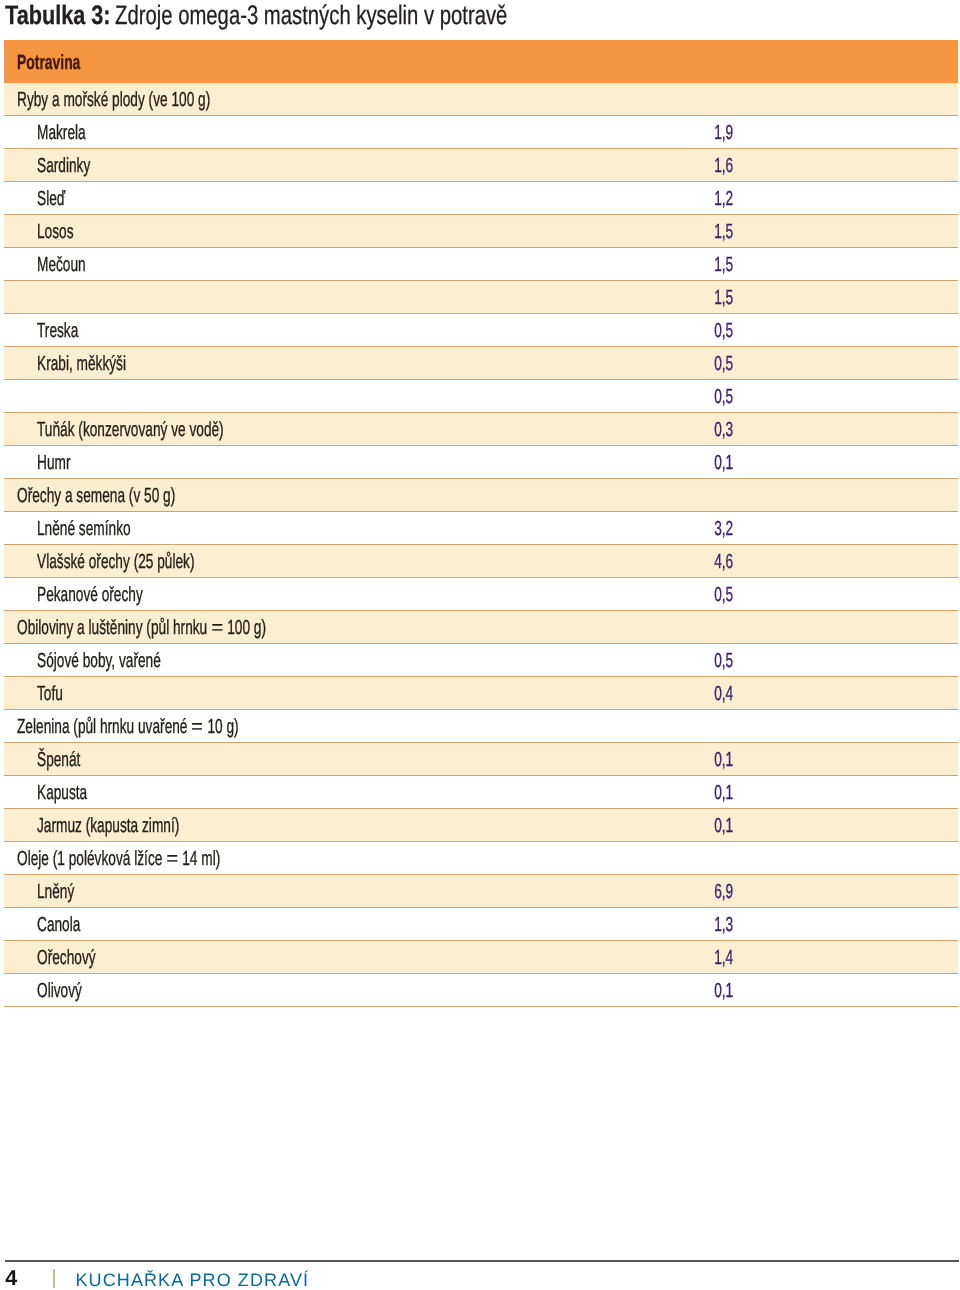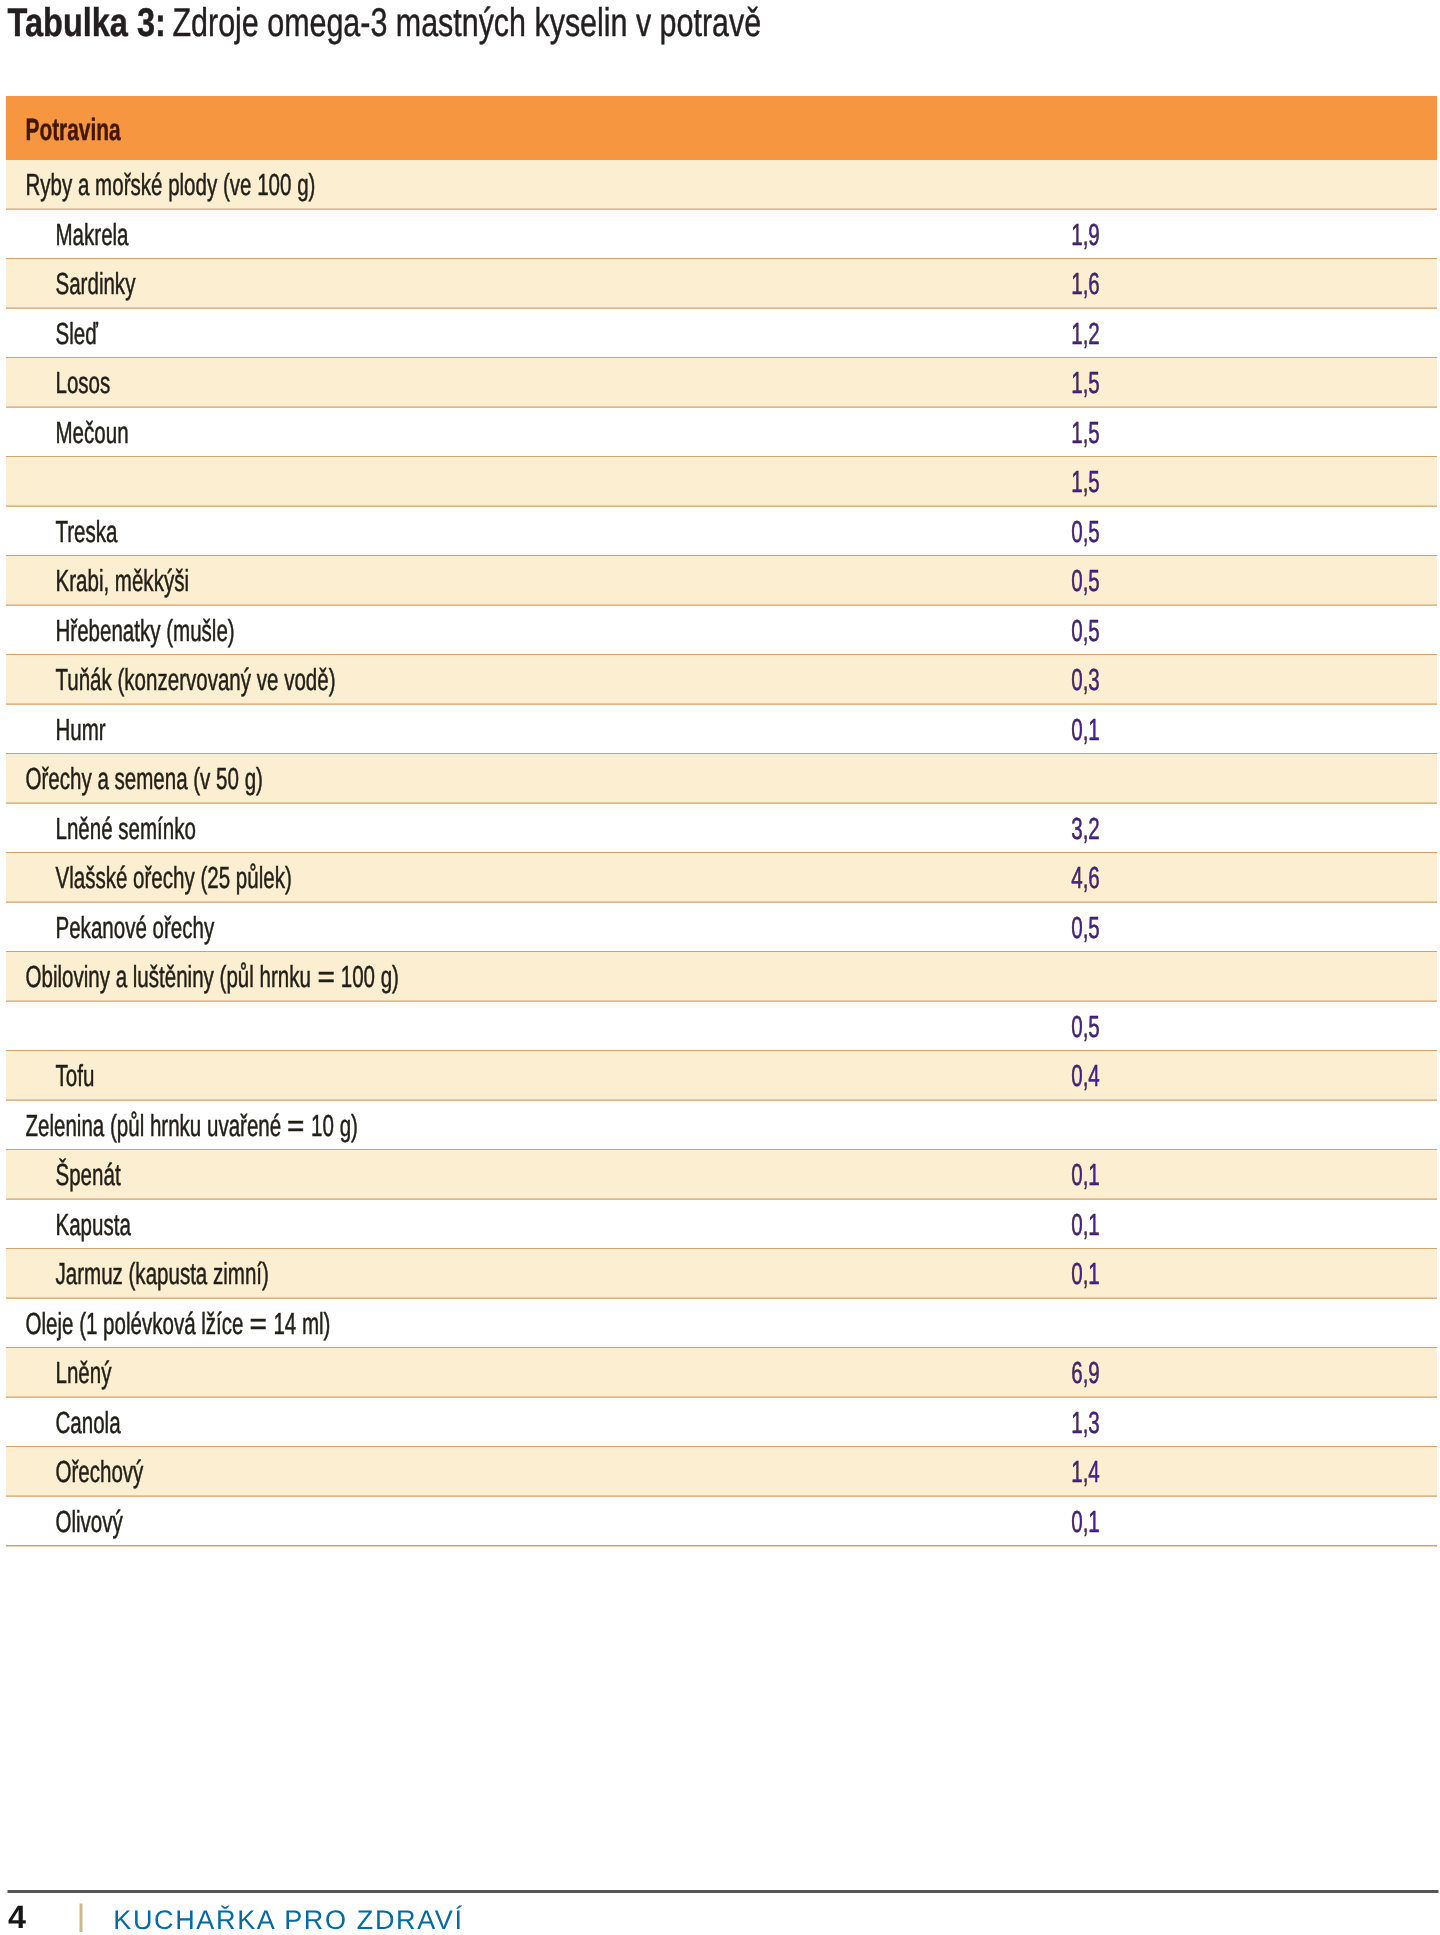"Potravina" .tbl { margin-top: 24px -> none }
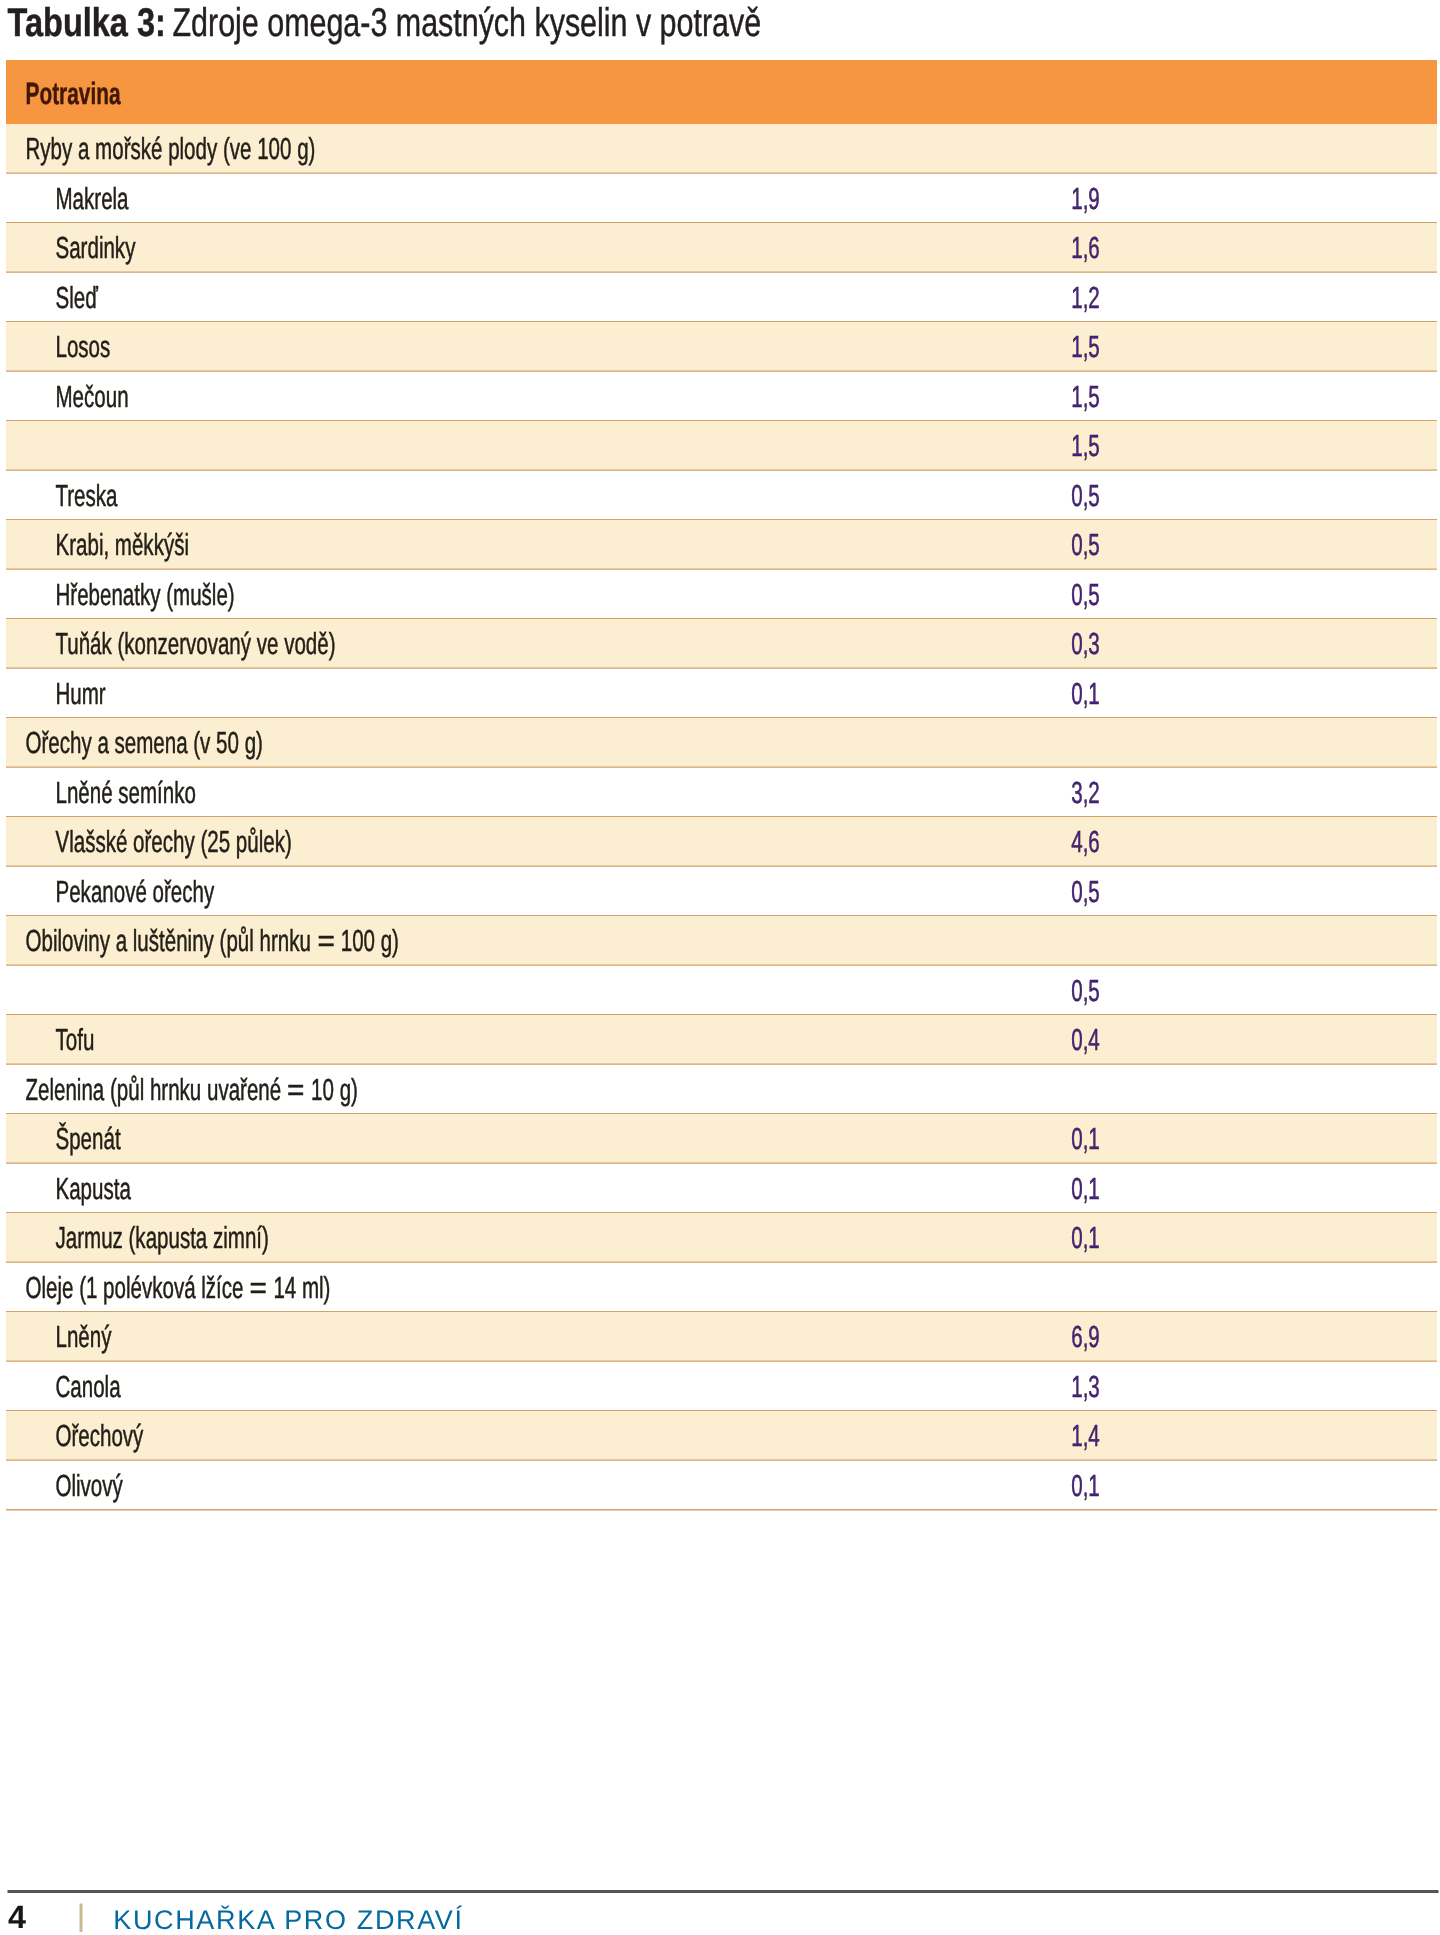"Hřebenatky (mušle)" div.nm { html: <div><span>Hřebenatky (mušle)</span></div> -> none }
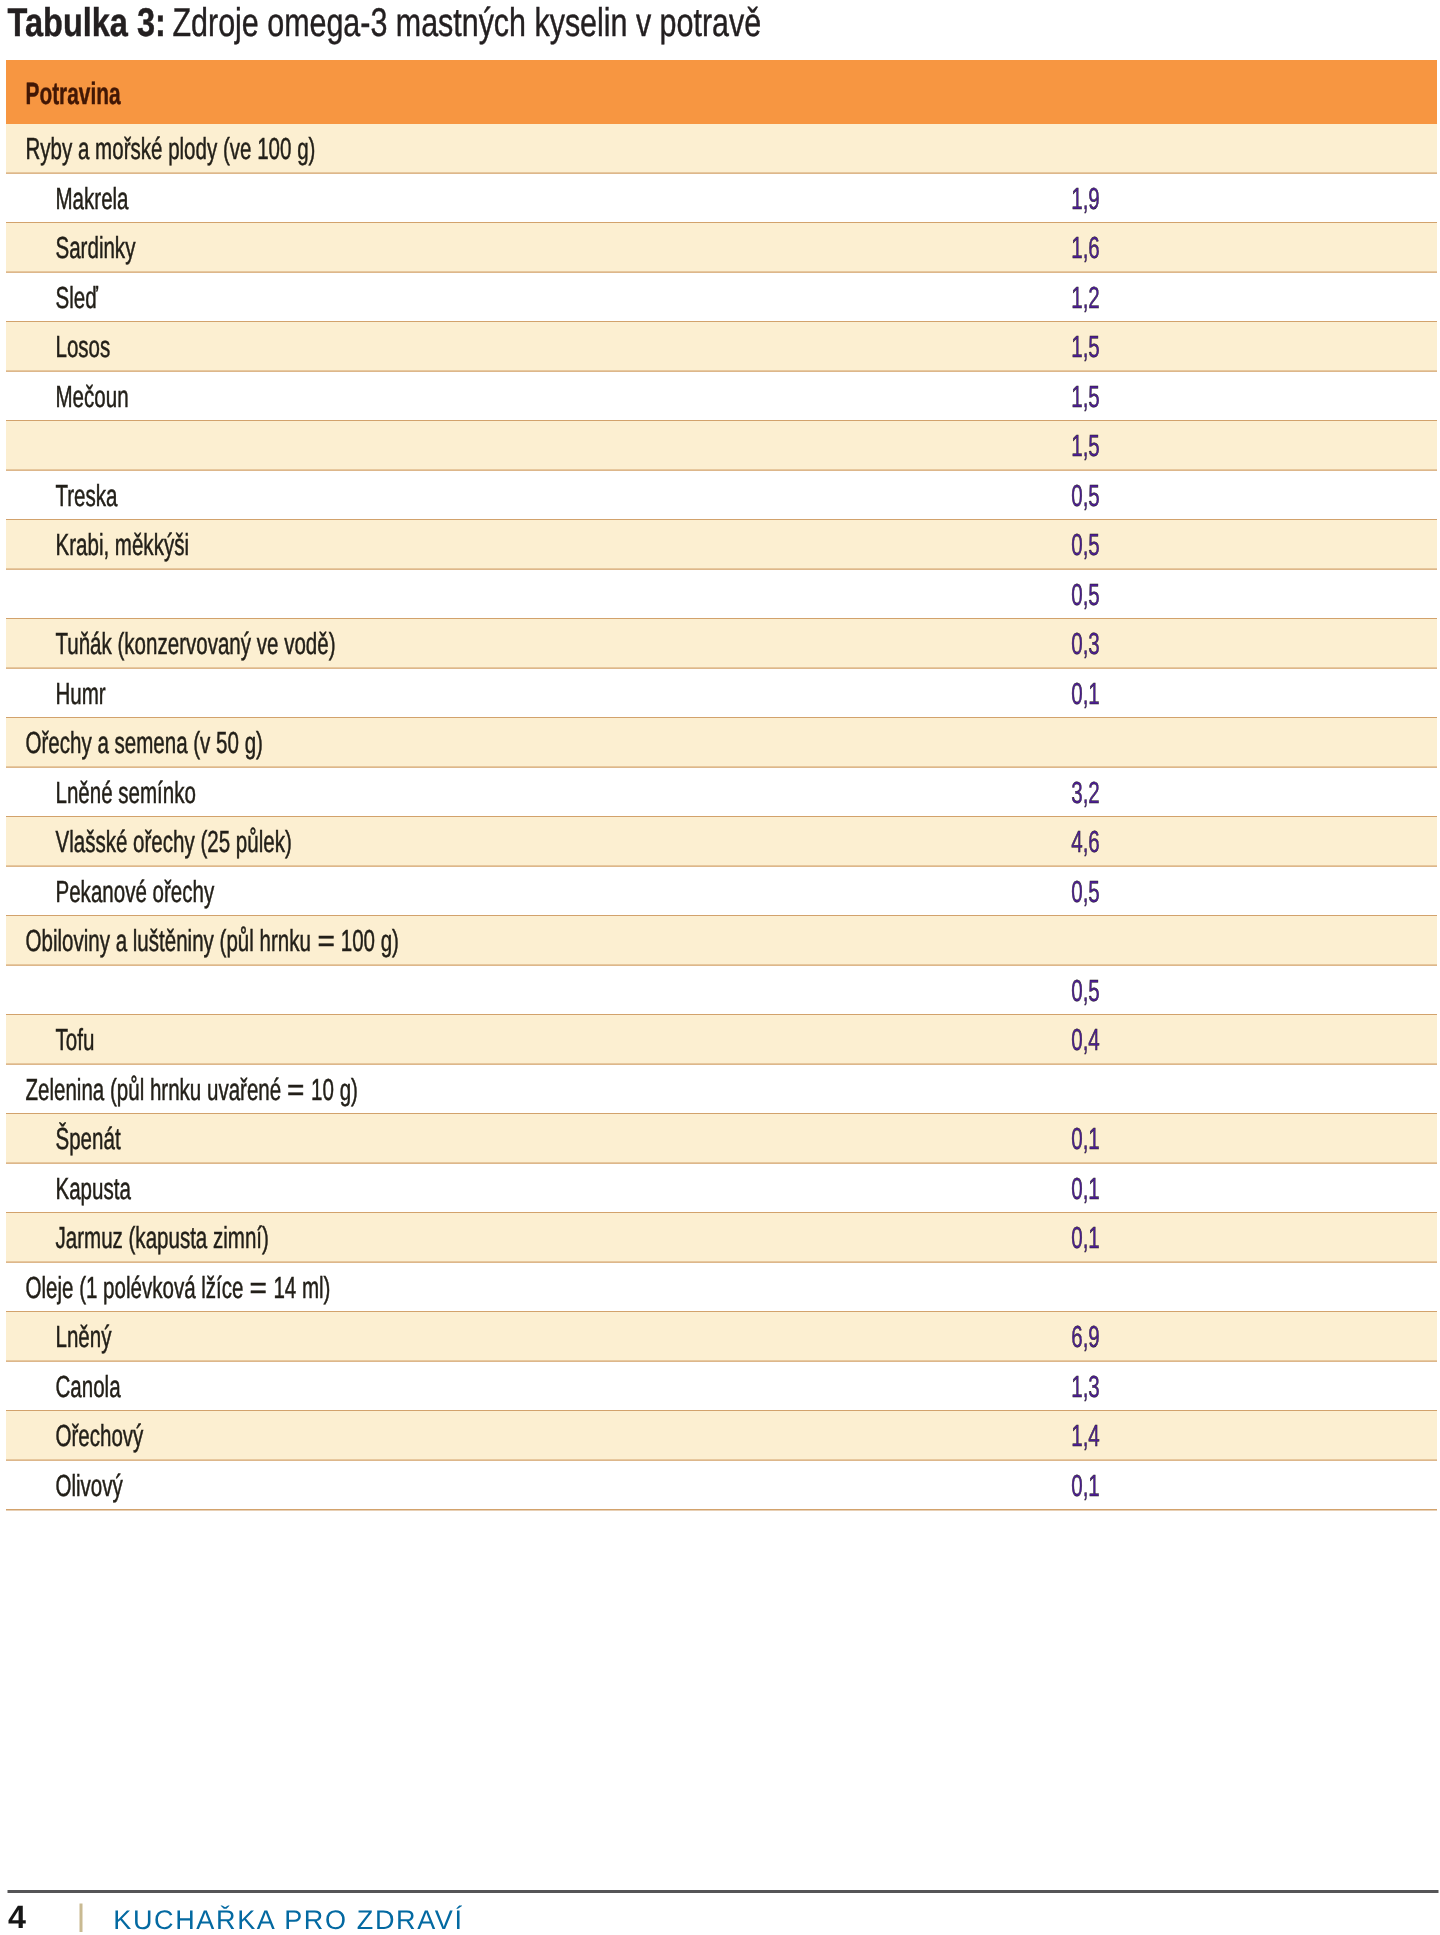"Sójové boby, vařené" div.nm { html: none -> <div><span>Sójové boby, vařené</span></div> }
